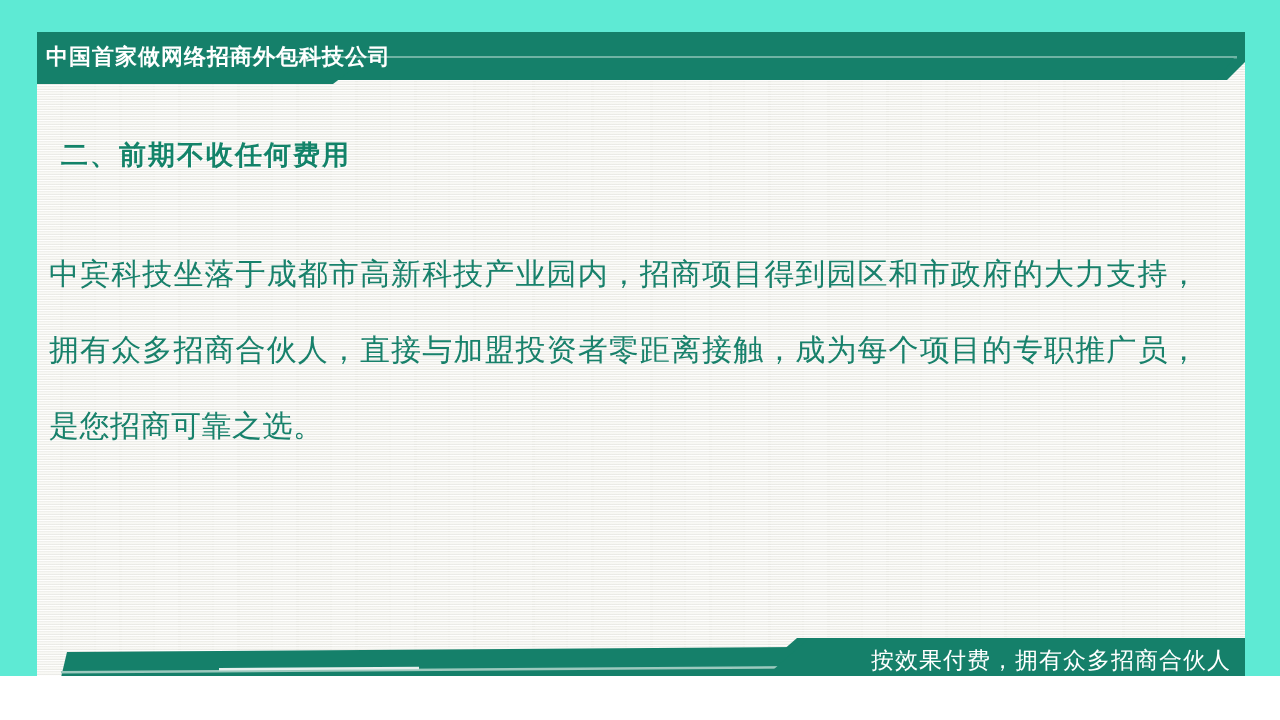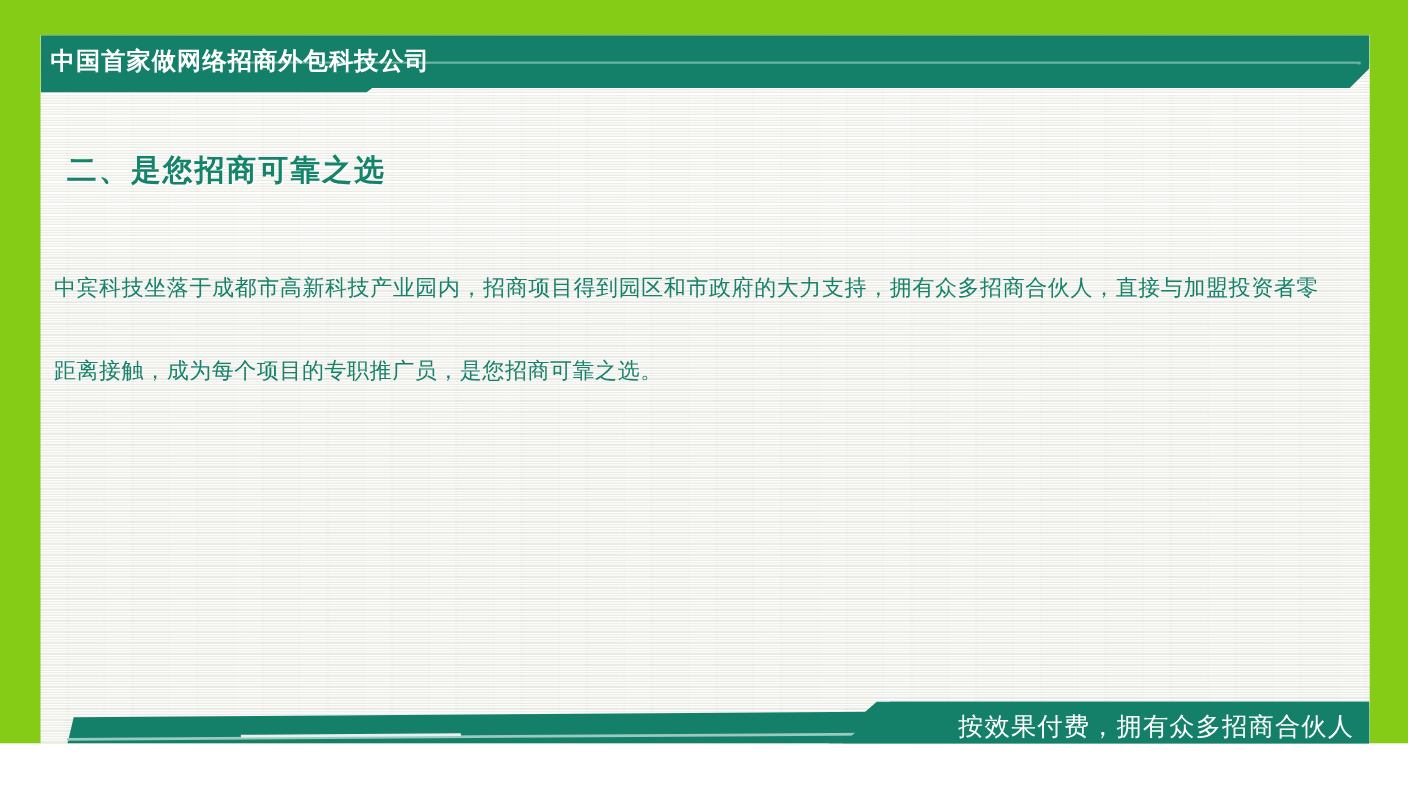"中国首家做网络招商外包科技公司" #slide { background: #84cc16 -> #5eead4 }
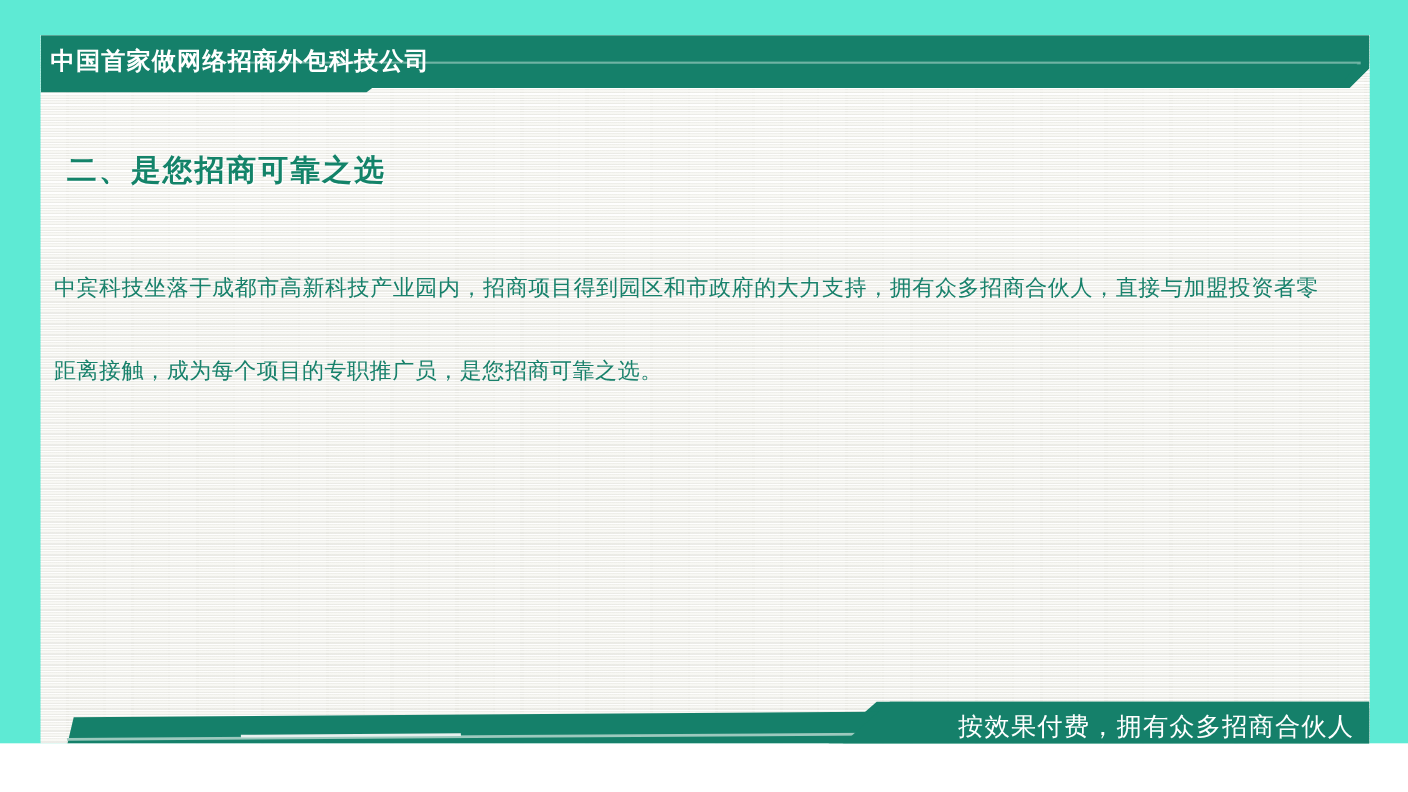"二、是您招商可靠之选" div { text: 是您招商可靠之选 -> 前期不收任何费用 }
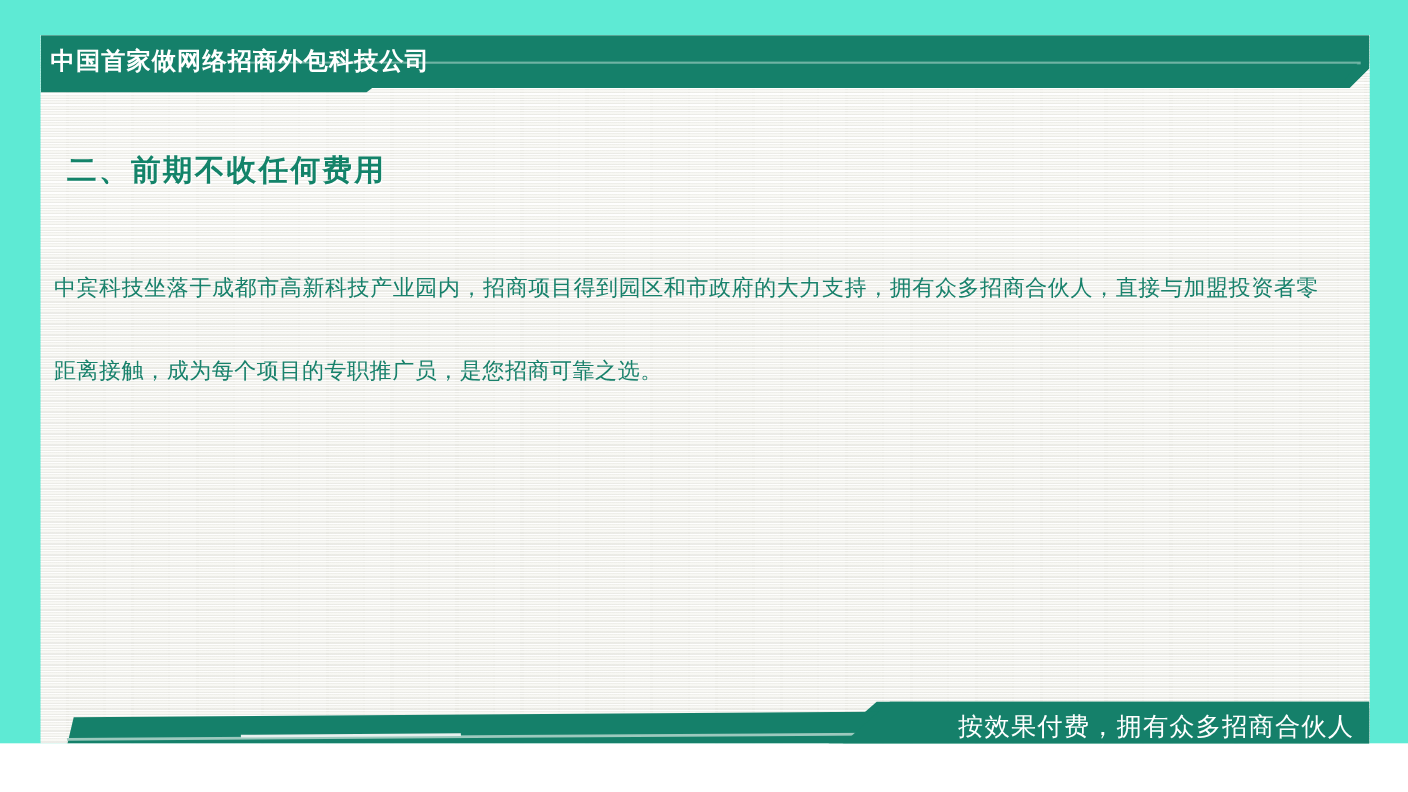"中宾科技坐落于成都市高新科技产业园内，招商项目得到园区和市政府的大力支持，拥有众" #body-paragraph { font-size: 20px -> 30px; top: 192px -> 204px }
